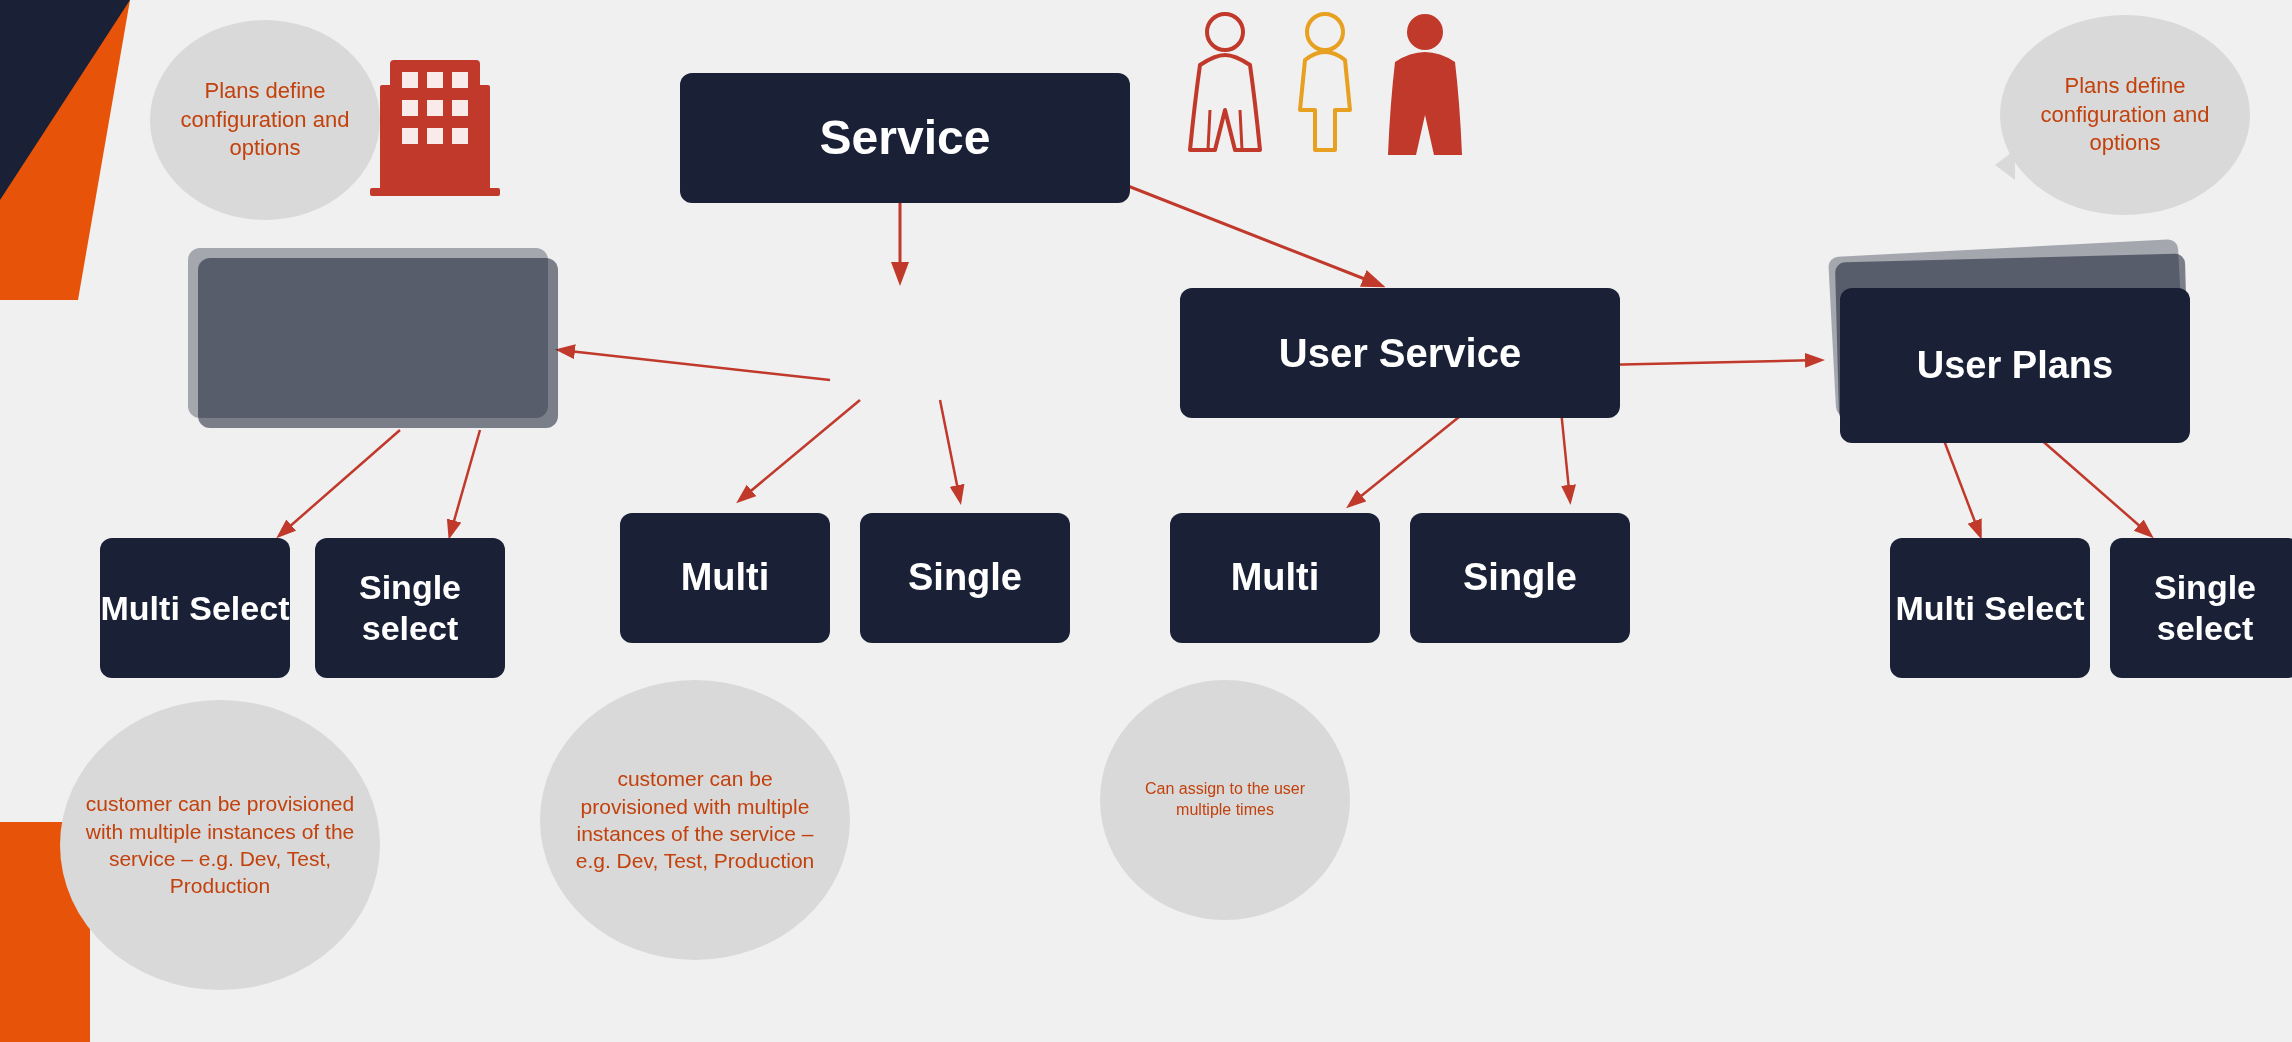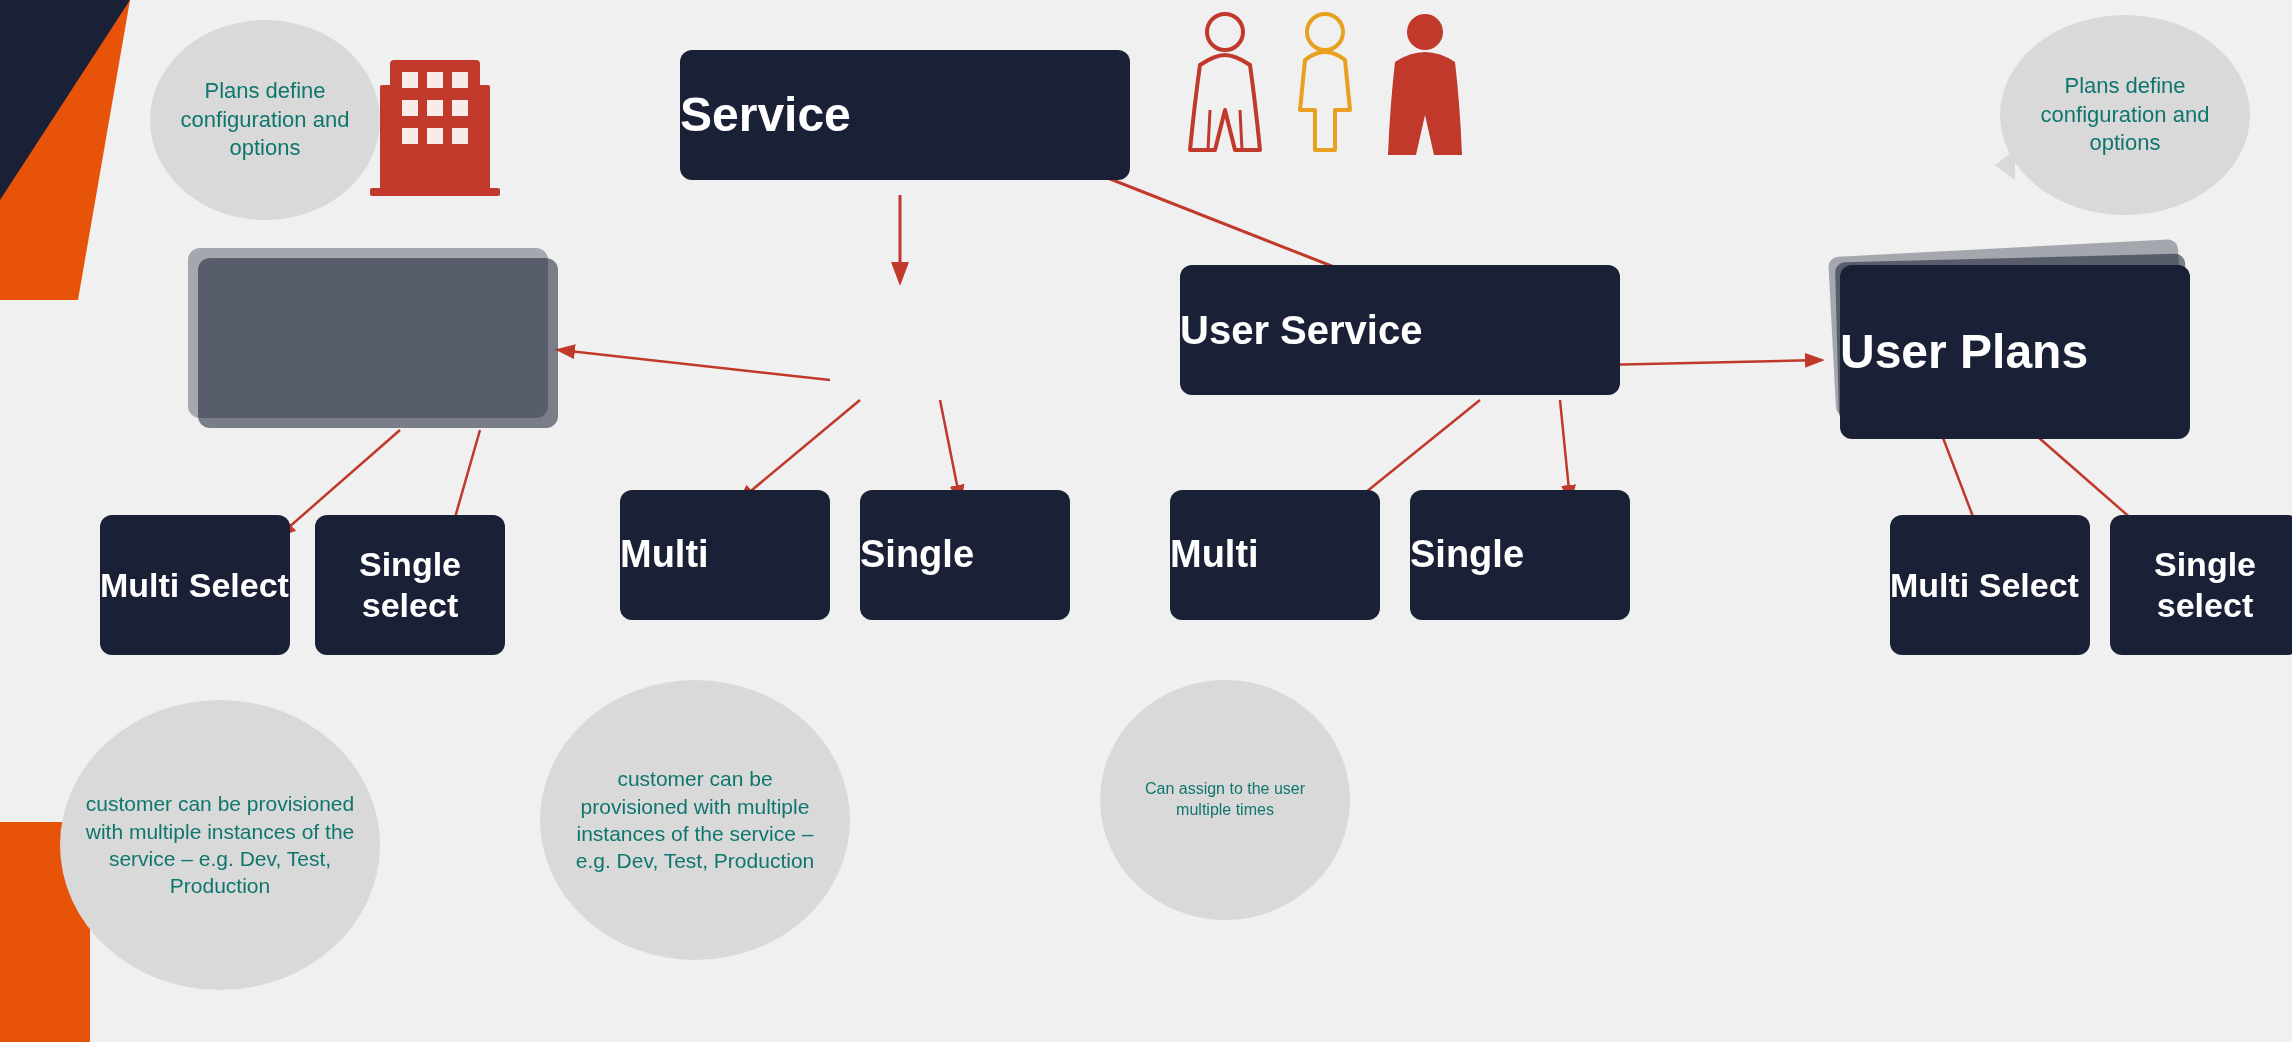"Plans define configuration and options" .tooltip { color: #0f766e -> #c2410c }
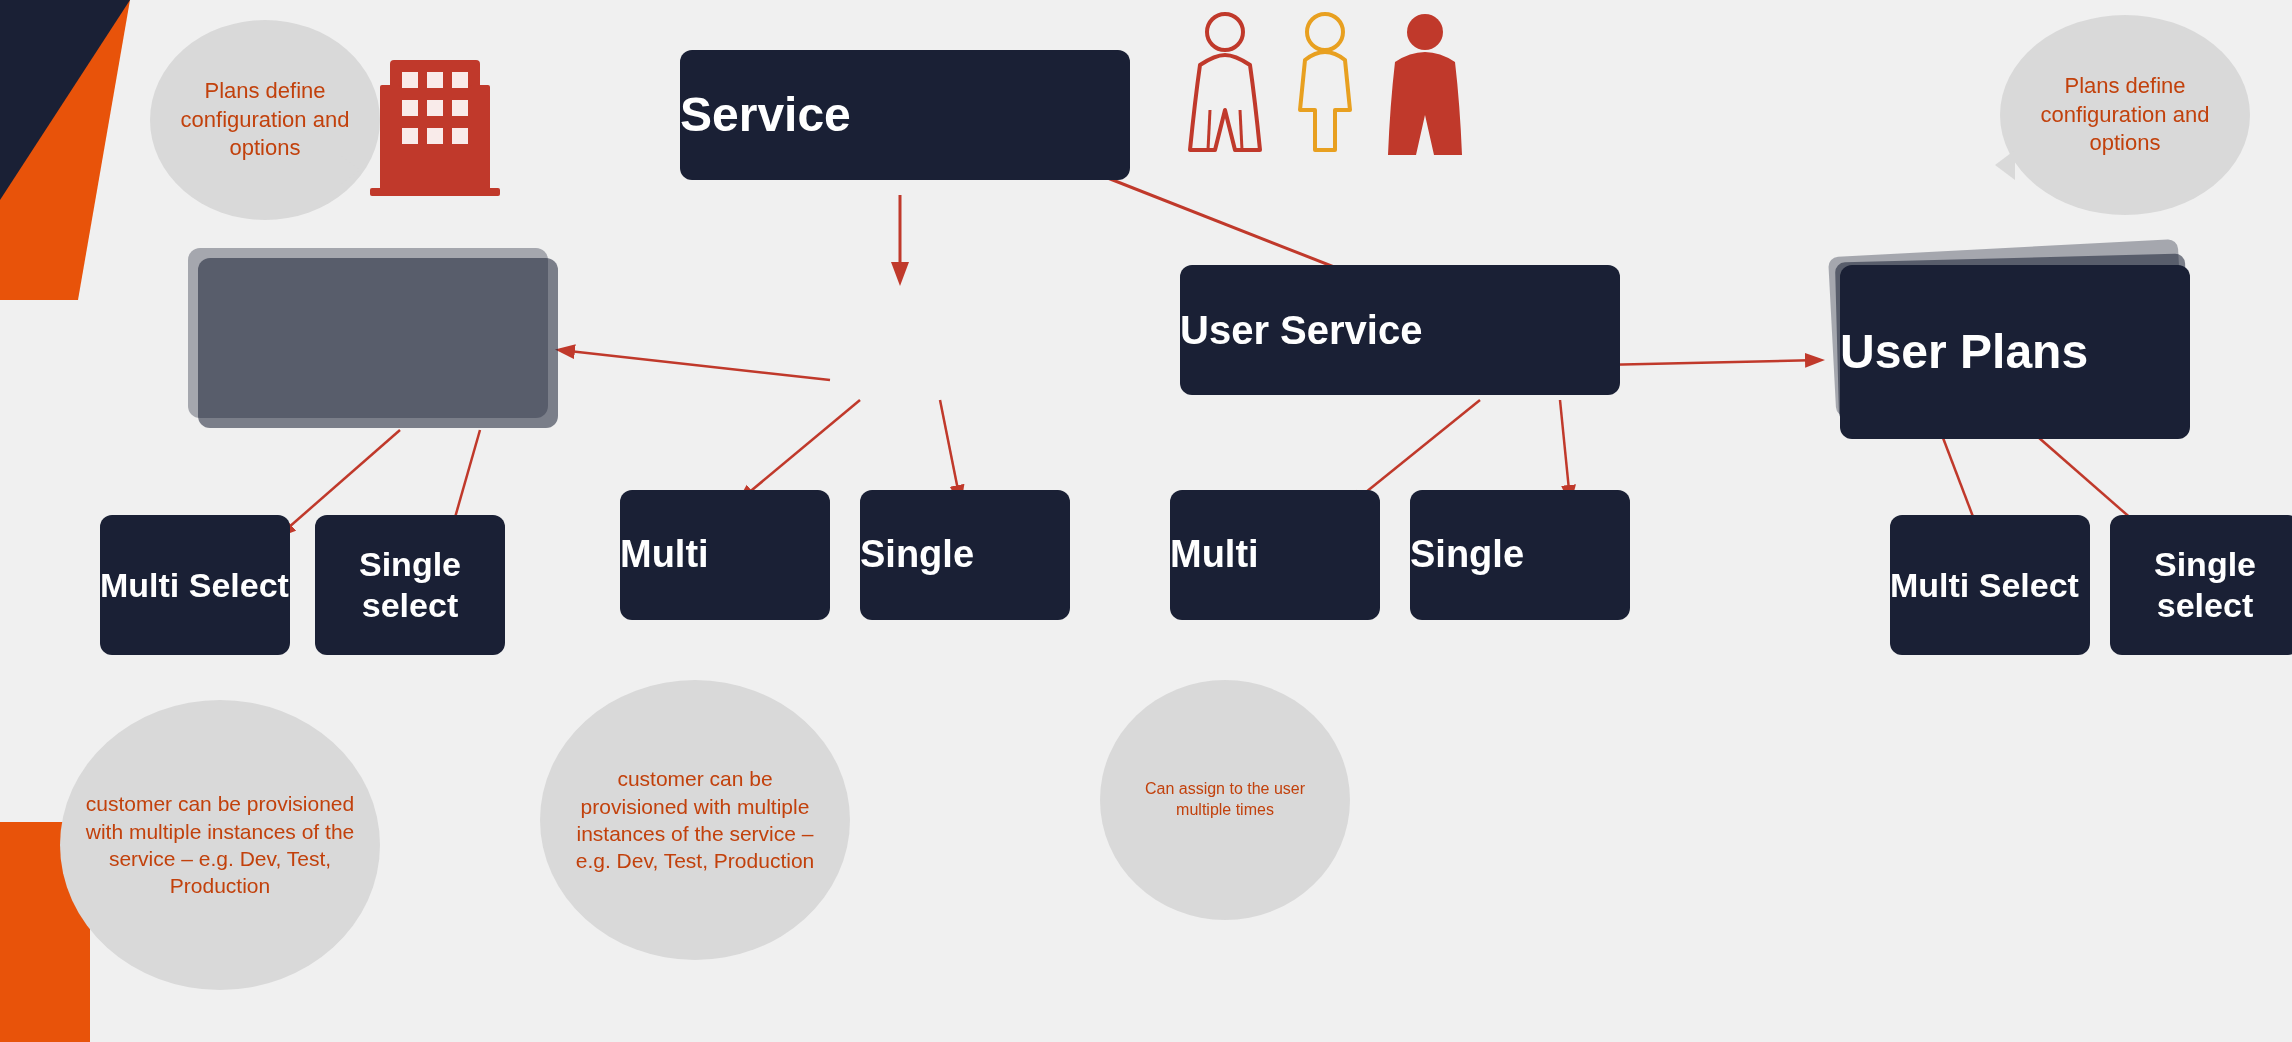"Service" .node { justify-content: none -> center; margin-top: none -> 23px }
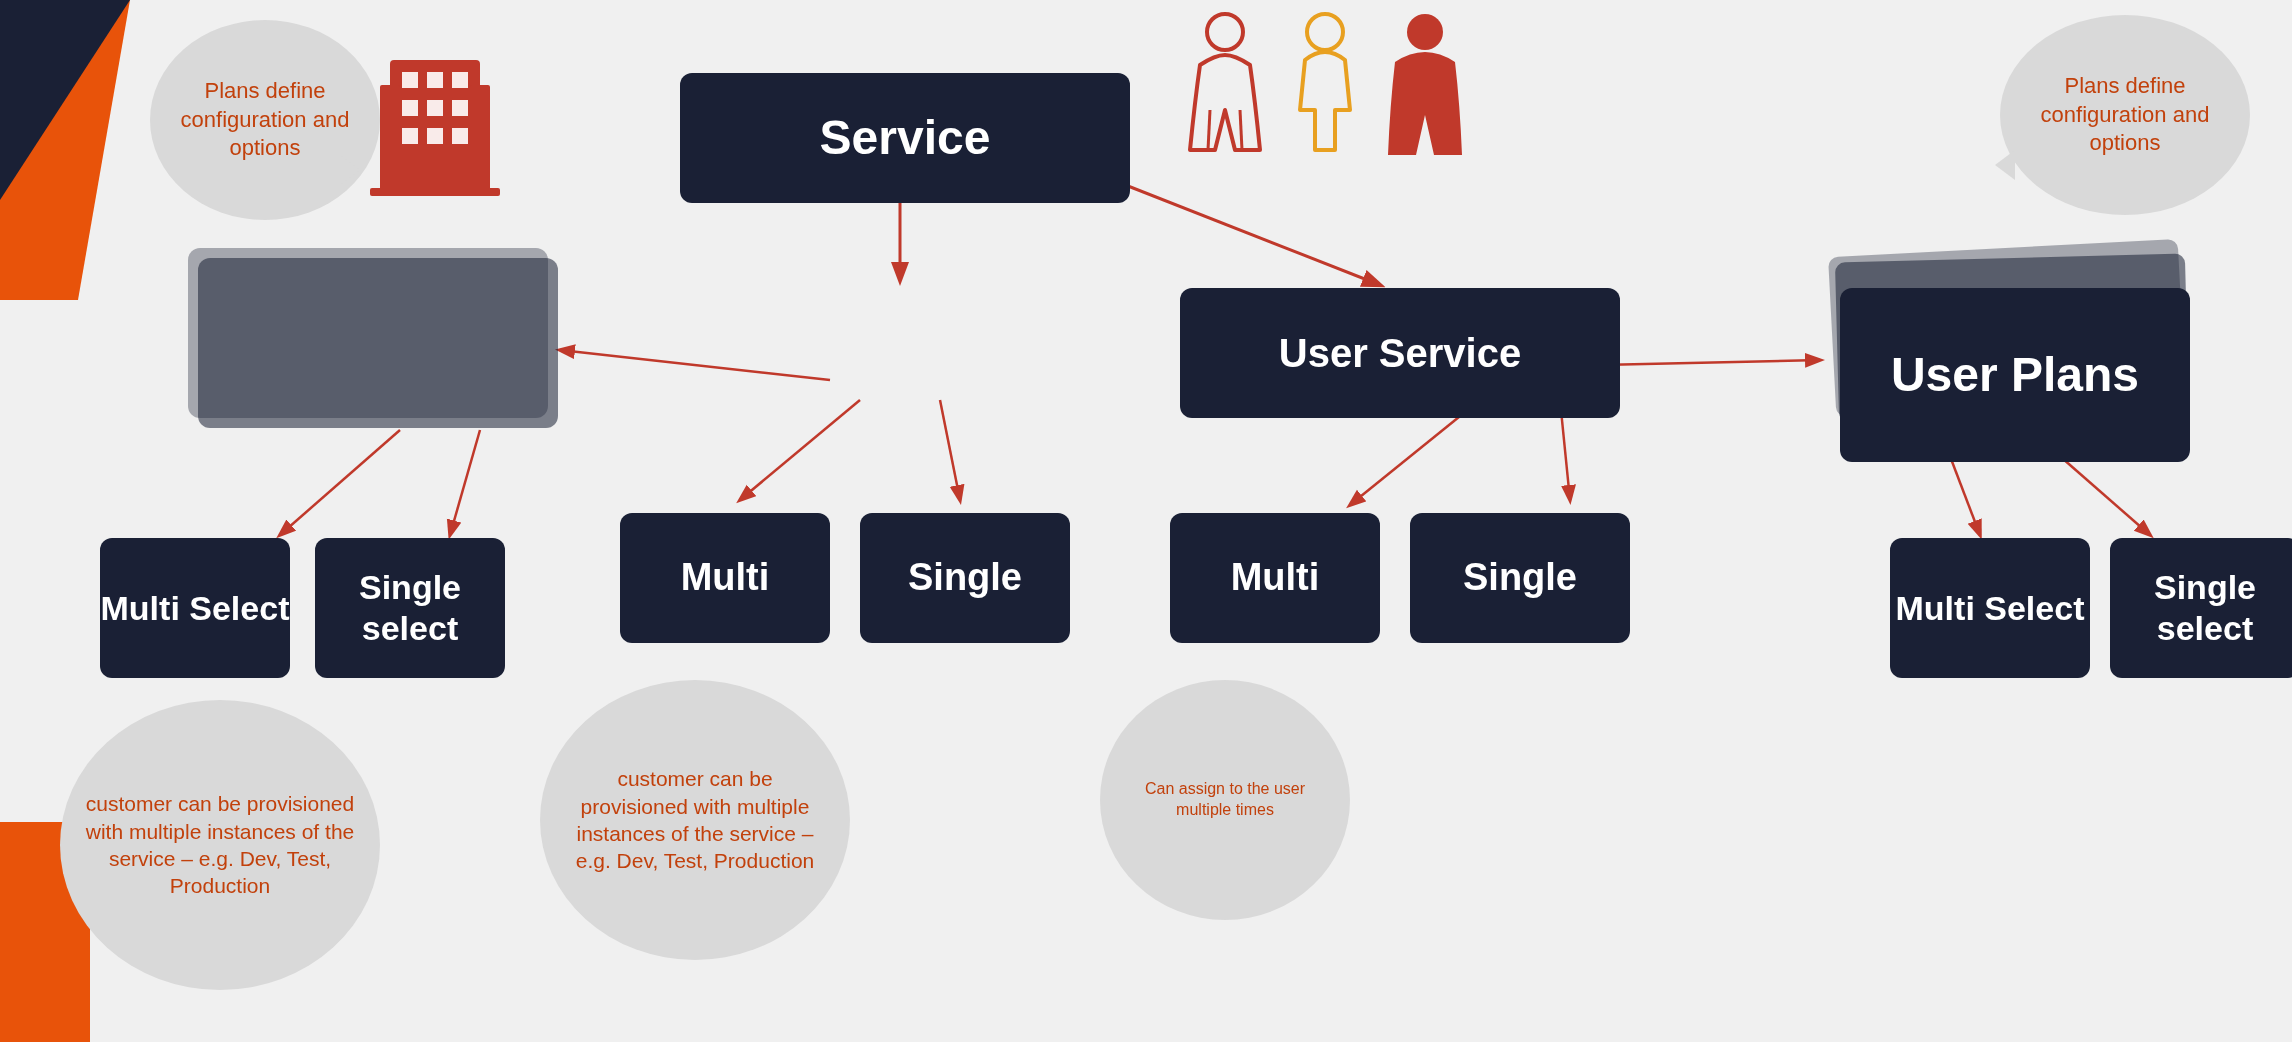"User Plans" div.node { font-size: 48px -> 38px; height: 174px -> 155px }
